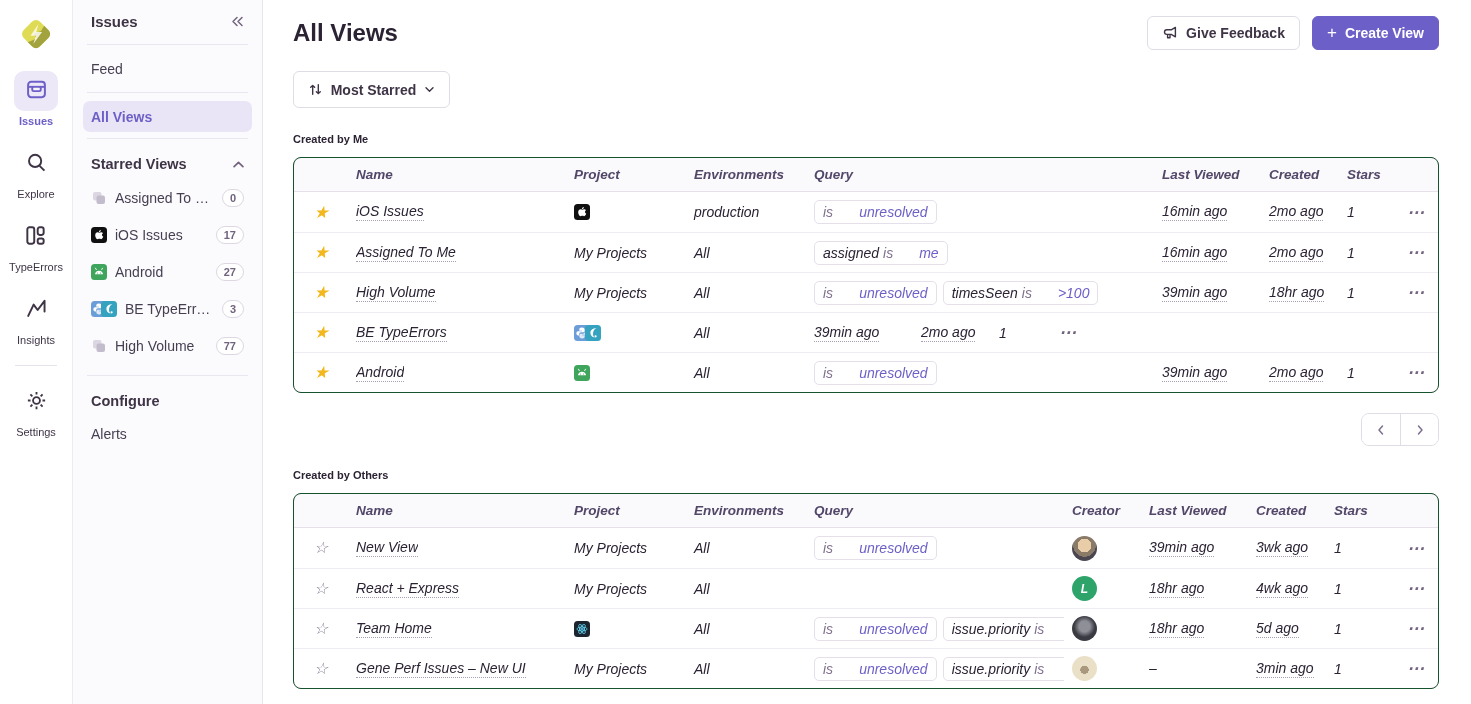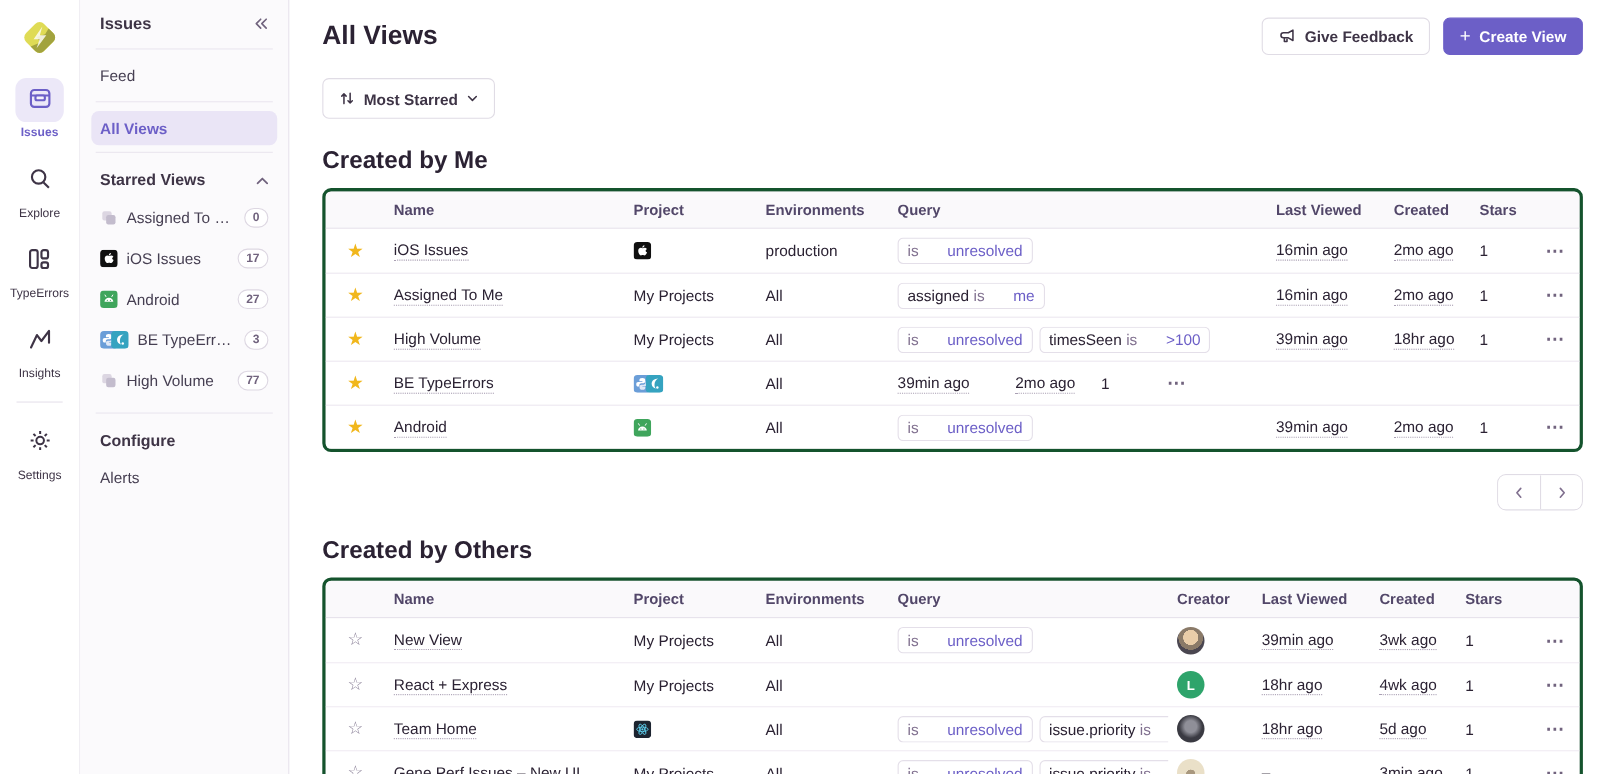"Created by Me" .section-h { font-size: 22px -> 11px }
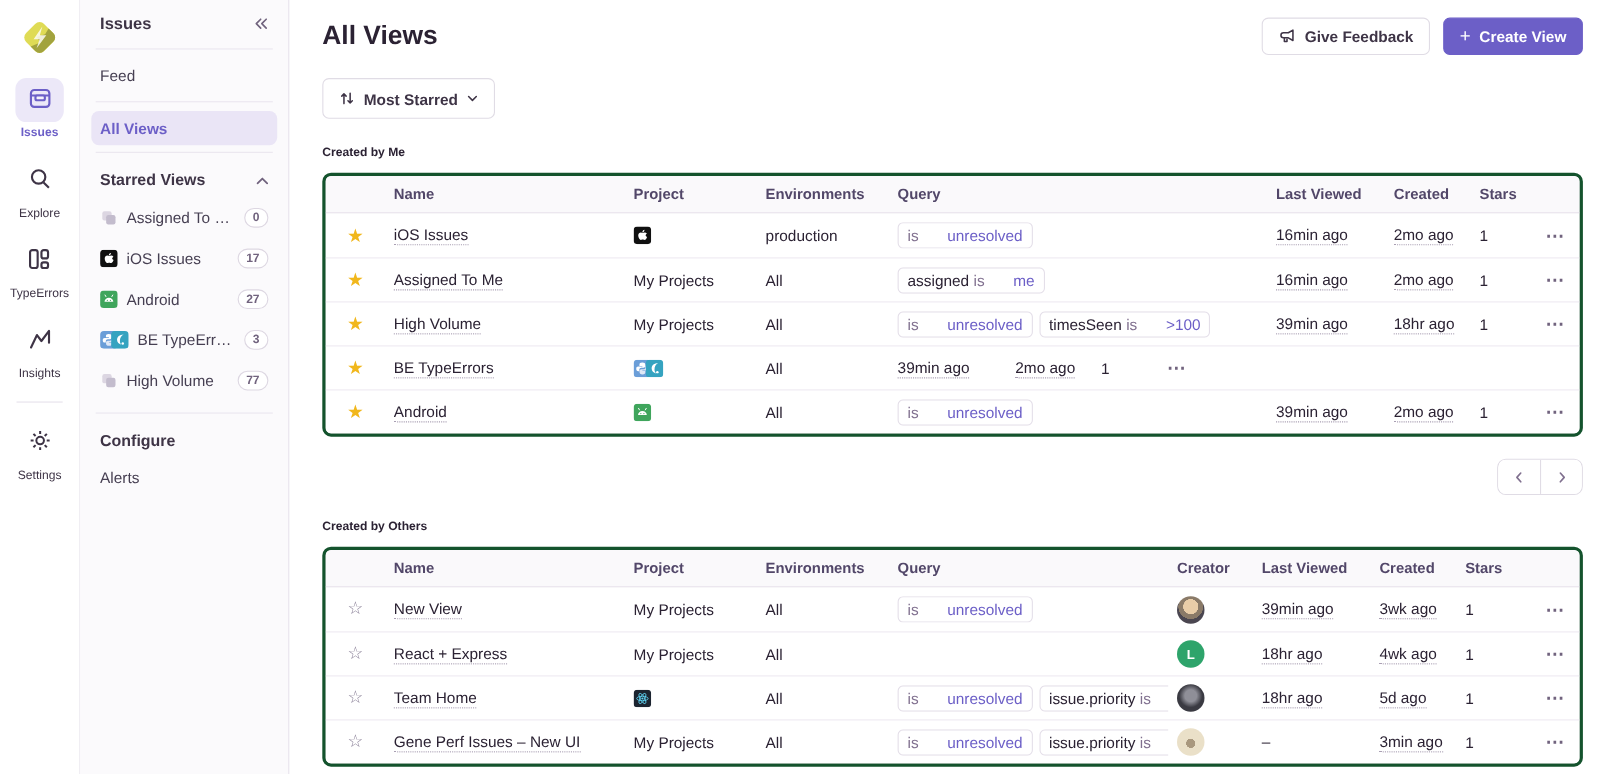"Name" .tbl { background: #e5e5e5 -> #404040; border: 3px solid #14532d -> 1px solid #14532d; font-style: none -> italic }
